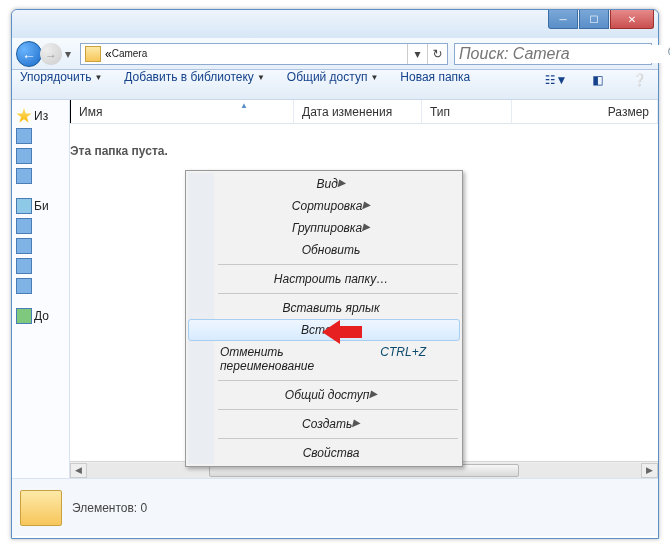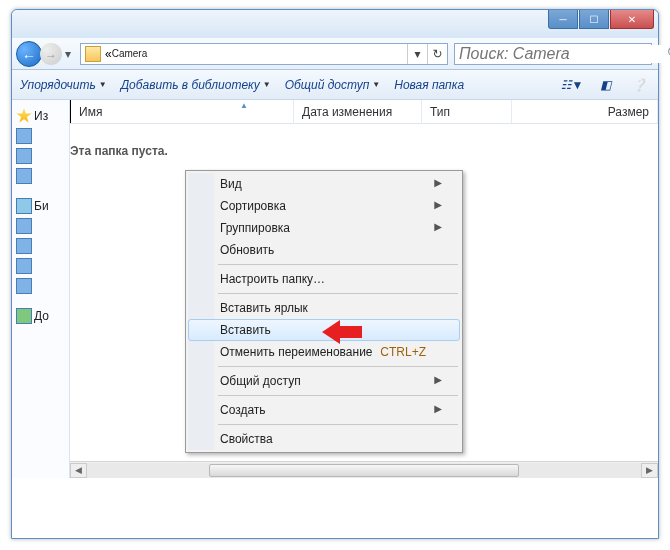"Упорядочить" .toolbar { align-items: center -> flex-start; font-style: italic -> none; gap: 14px -> 22px }
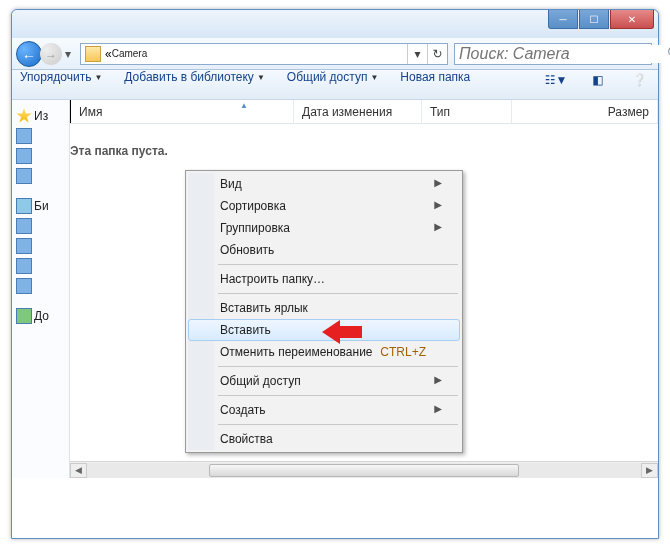"Вид" .cm-item { font-style: none -> italic; justify-content: space-between -> center }
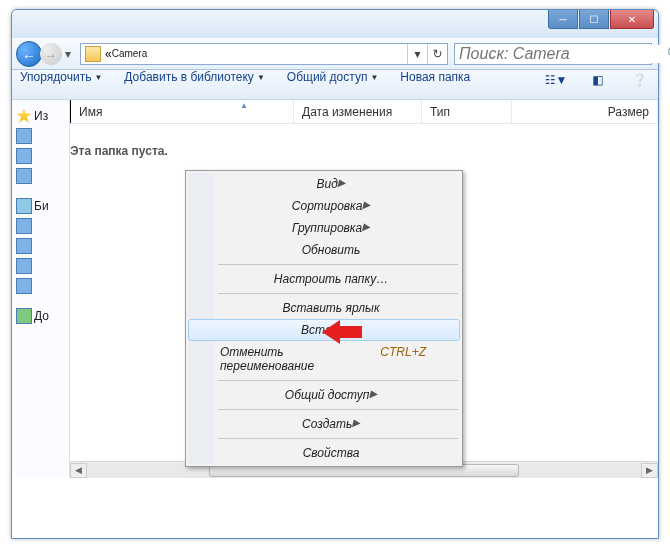"CTRL+Z" .cm-shortcut { color: #a16207 -> #0c4a6e }
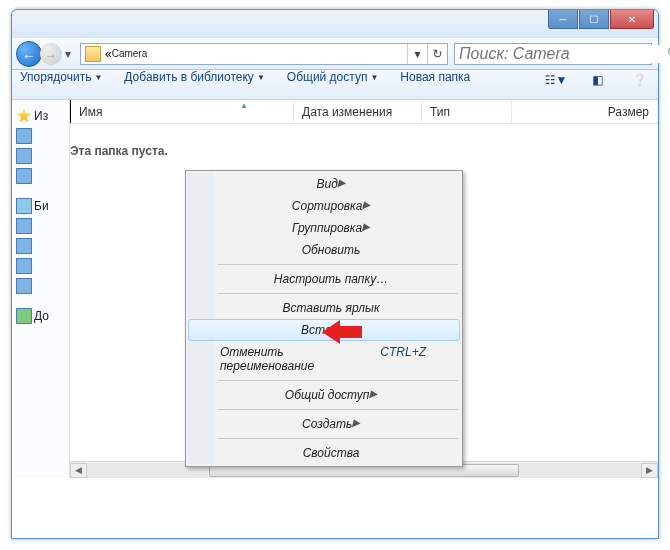"Элементов: 0" div.statusbar { html: none -> <div> <div></div> <div>Элементов: 0</div> </div> }
